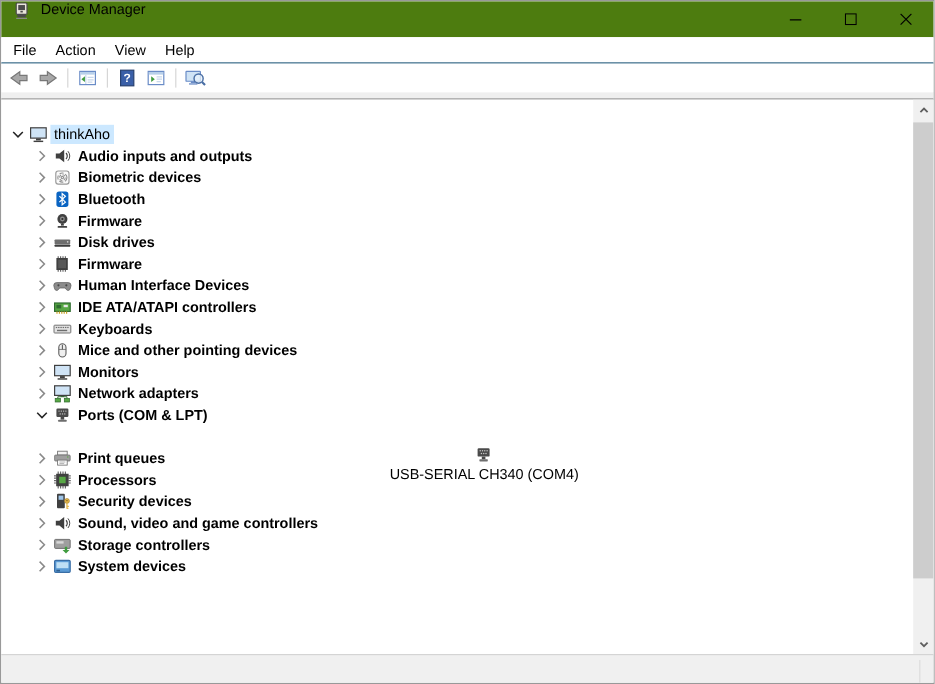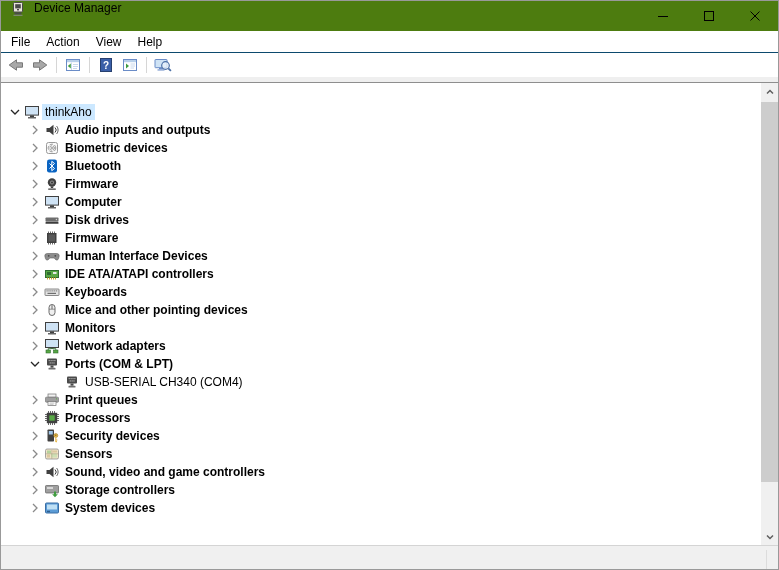"Computer" div.row { html: <div> <span> <svg> <path></path> </svg> </span> <span> <svg> <rect></rect> <rect></rect> <rect></rect> </svg> </span> <span>Computer</span> </div> -> none }
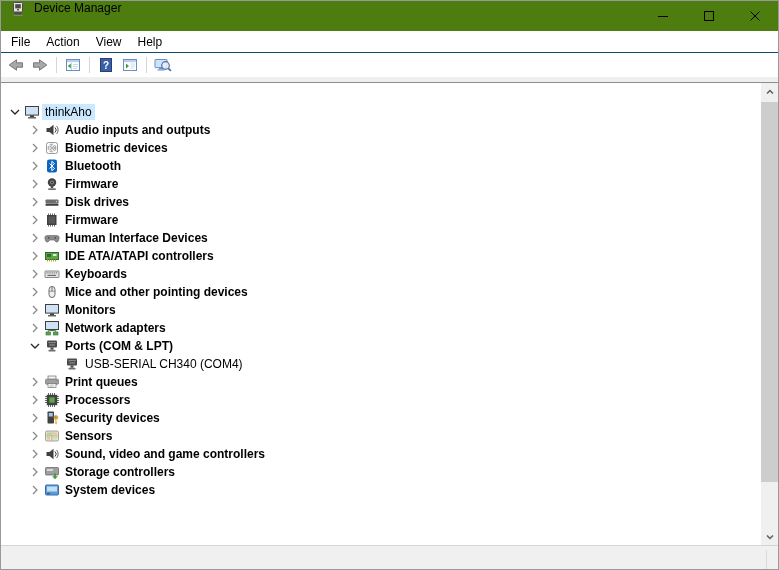"USB-SERIAL CH340 (COM4)" .row.lvl2 { flex-direction: none -> column }
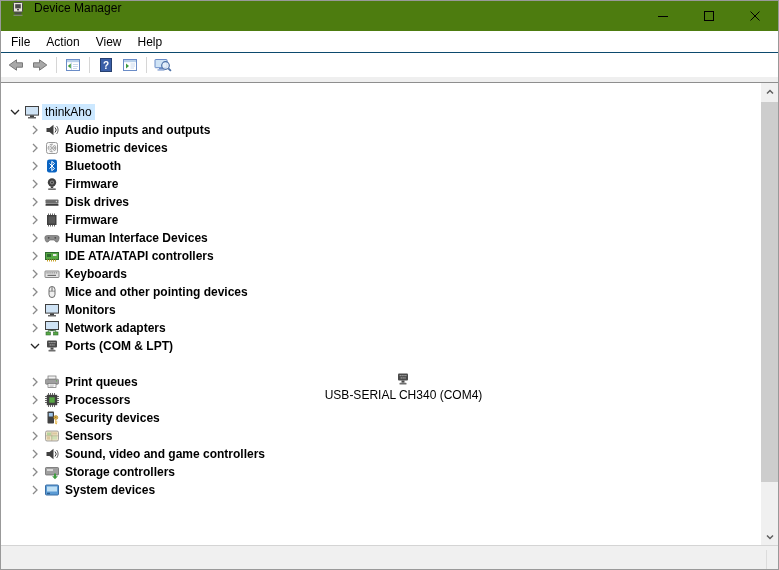"Sensors" div.row { html: <div> <span> <svg> <path></path> </svg> </span> <span> <svg> <rect></rect> <rect></rect> <rect></rect> <rect></rect> <rect></rect> <path></path> </svg> </span> <span>Sensors</span> </div> -> none }
